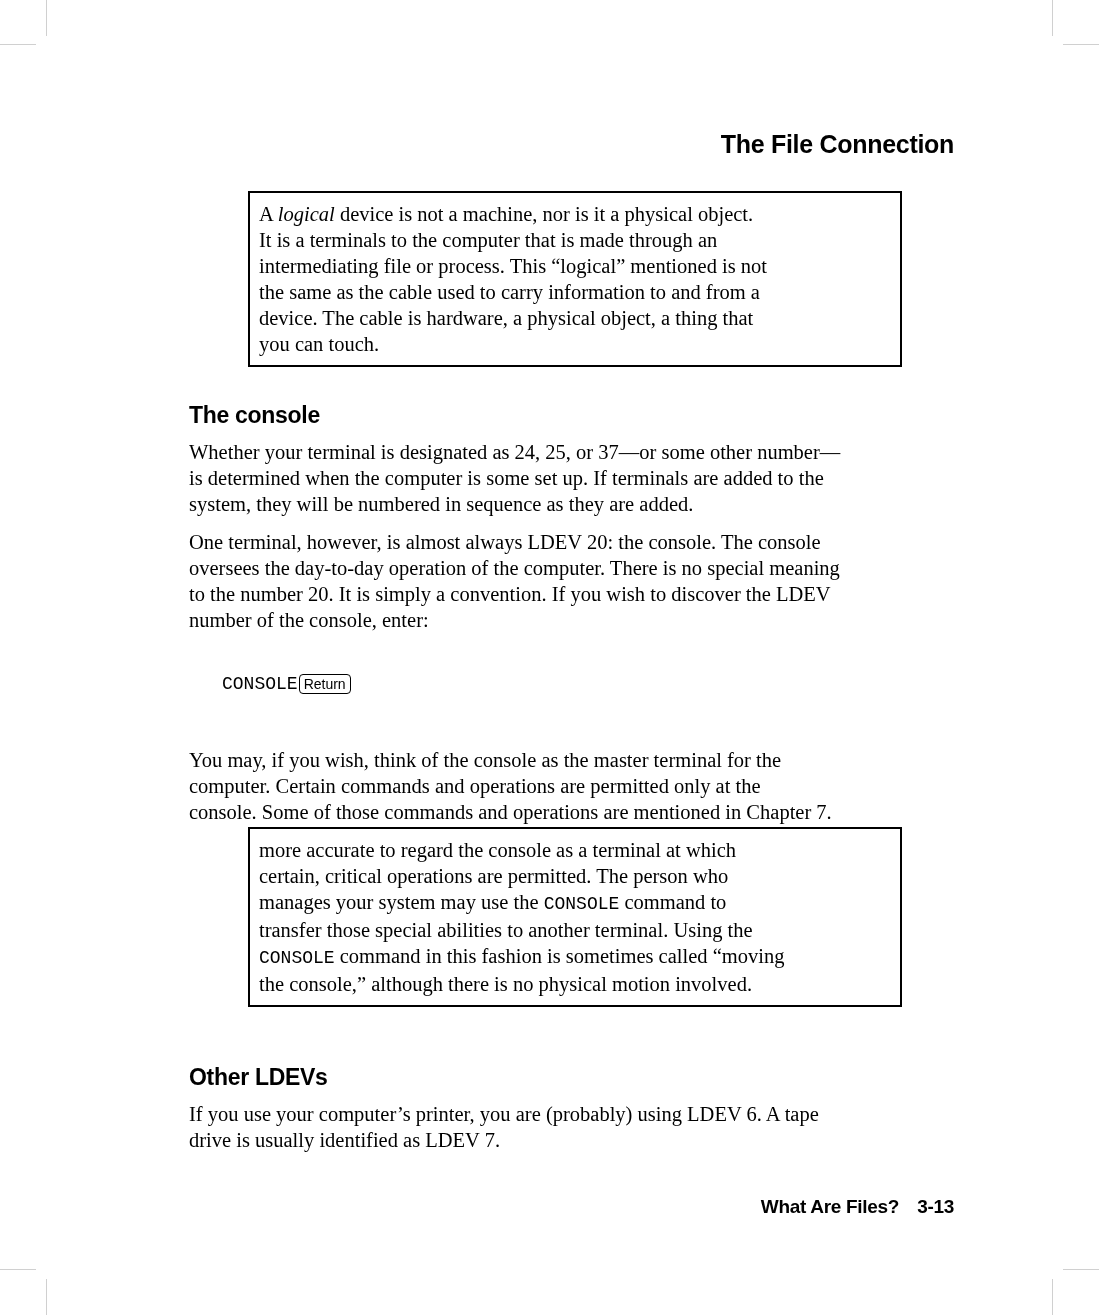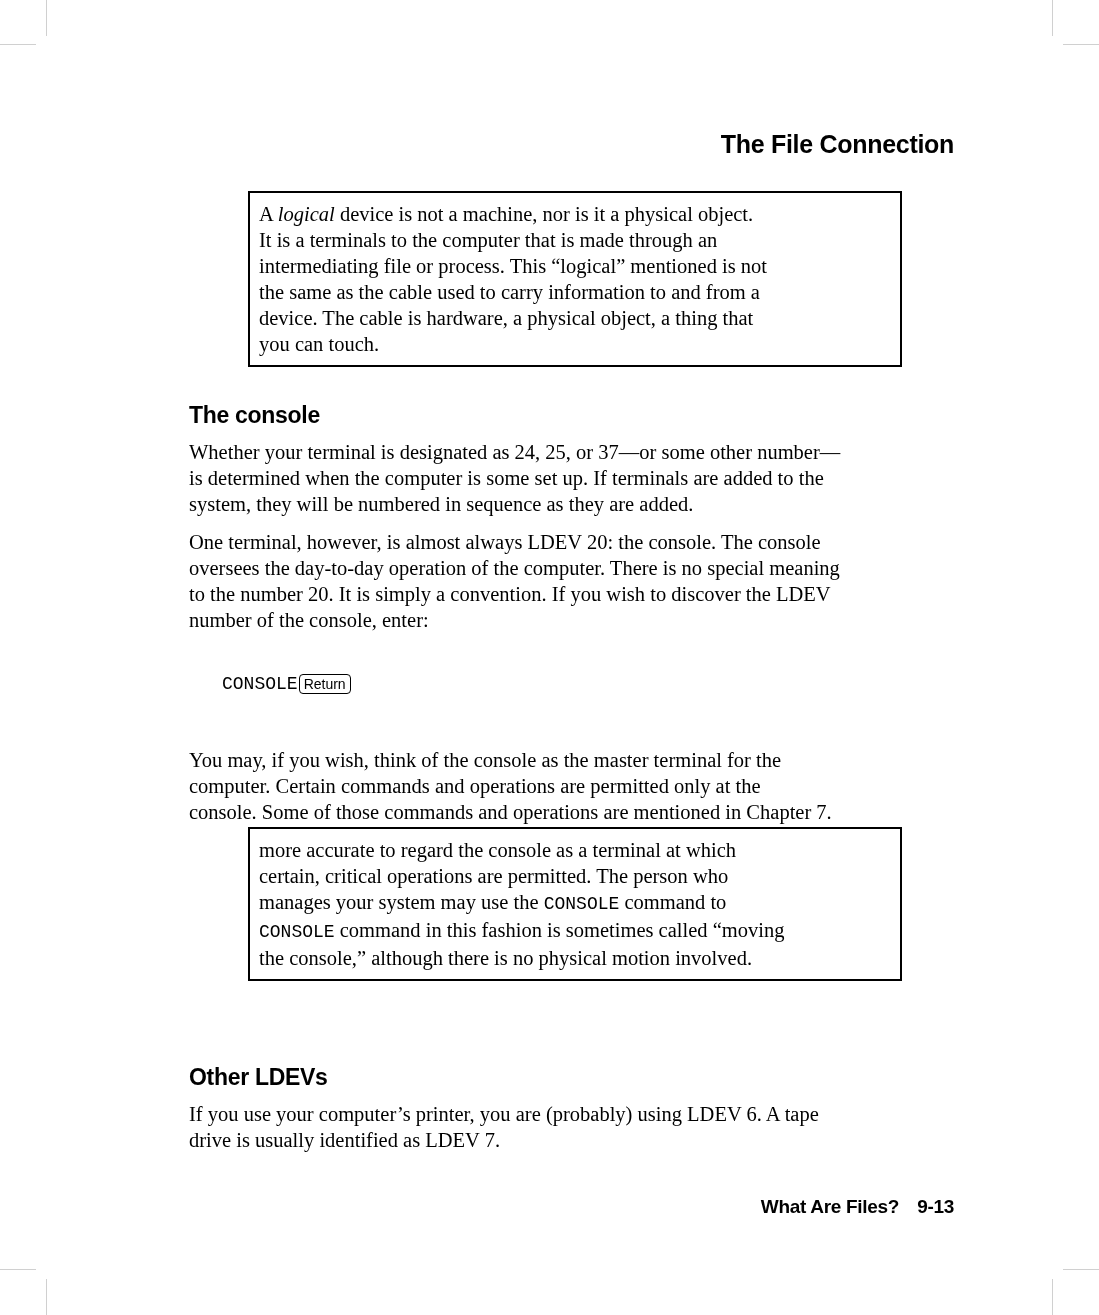"transfer those special abilities to" p { html: none -> <p>transfer those special abilities to another terminal. Using the</p> }
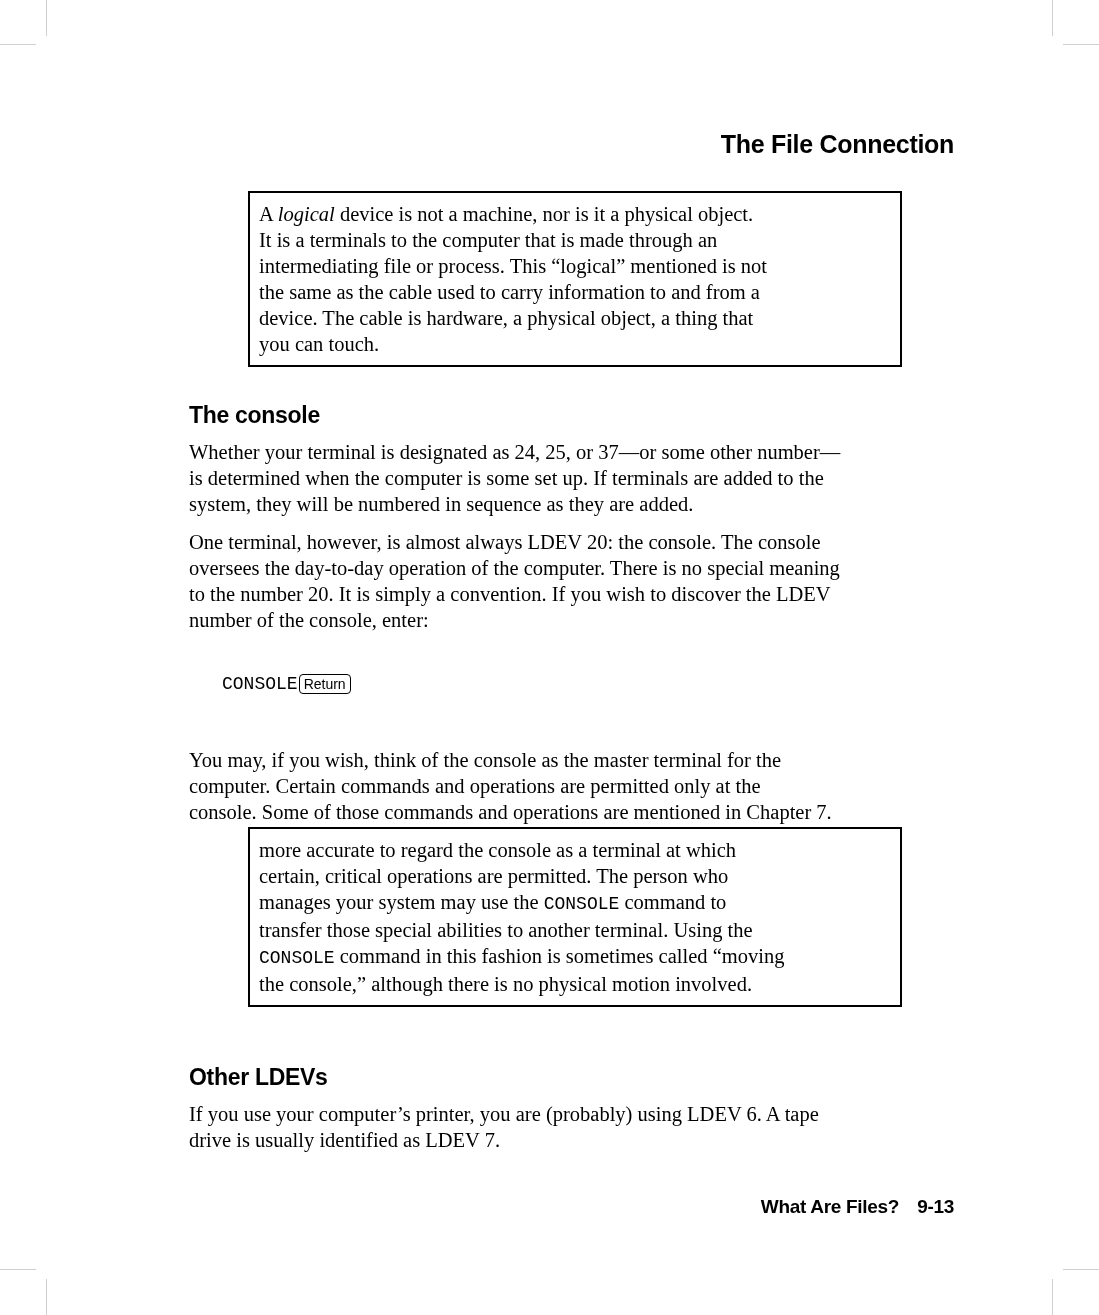"9-13" span.pg { text: 9-13 -> 3-13 }
